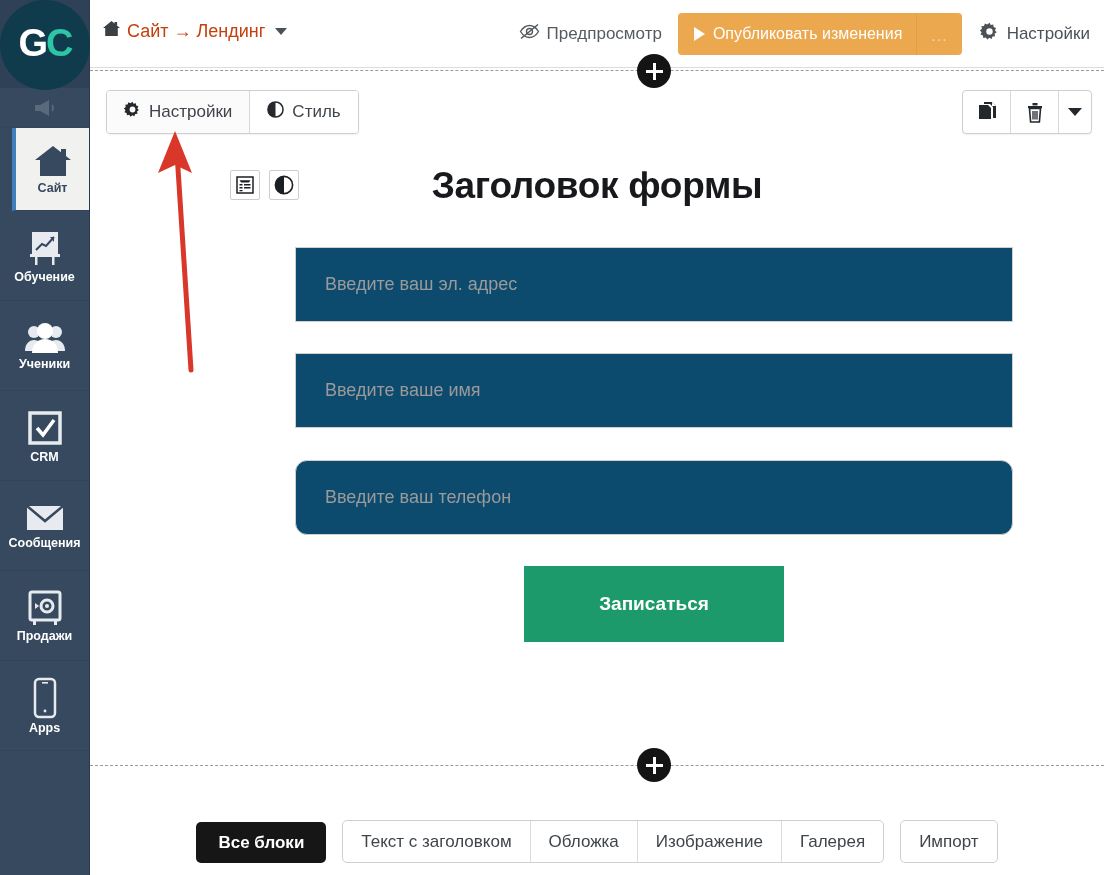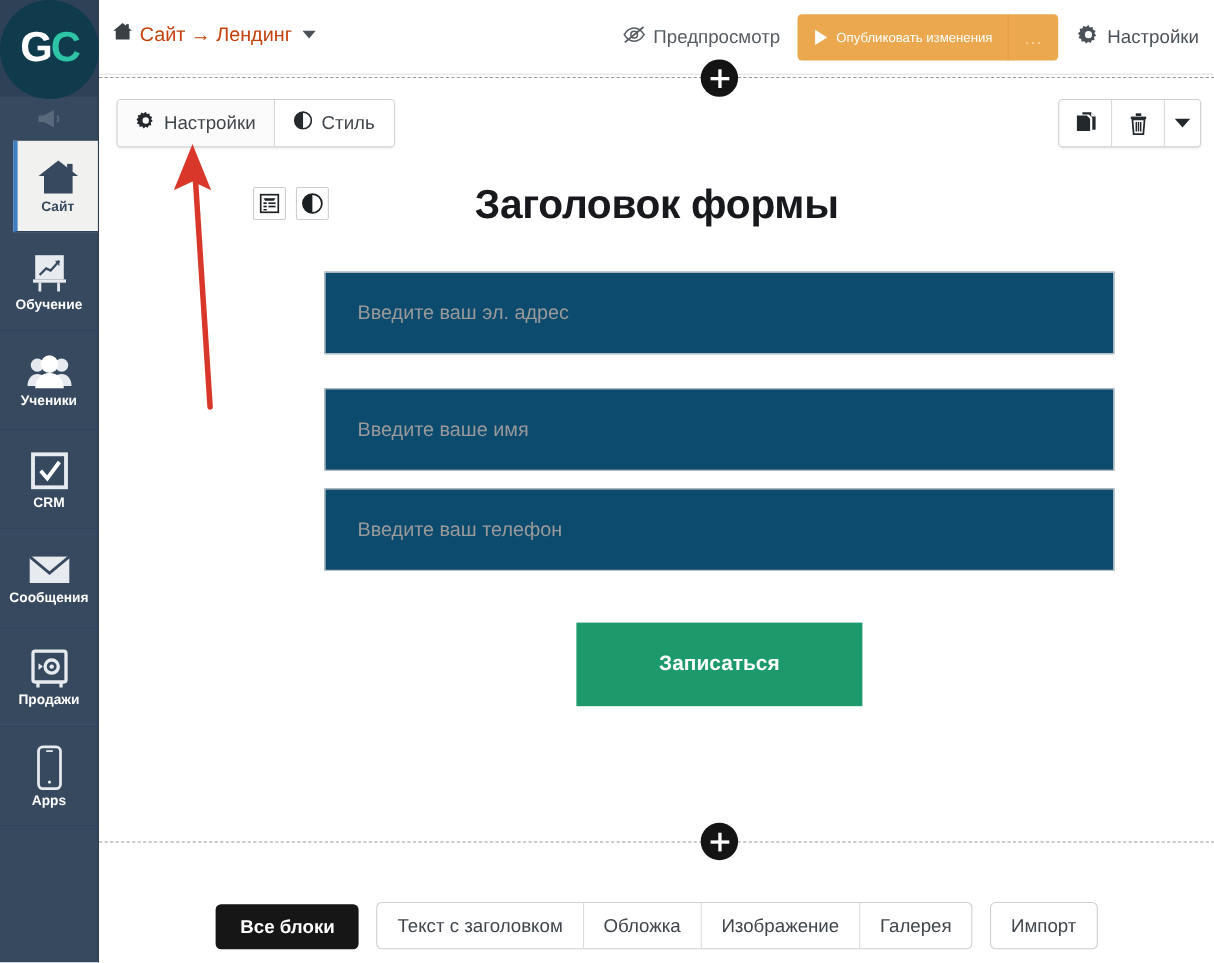"Опубликовать изменения" #publish-main { font-size: 12px -> 16px }
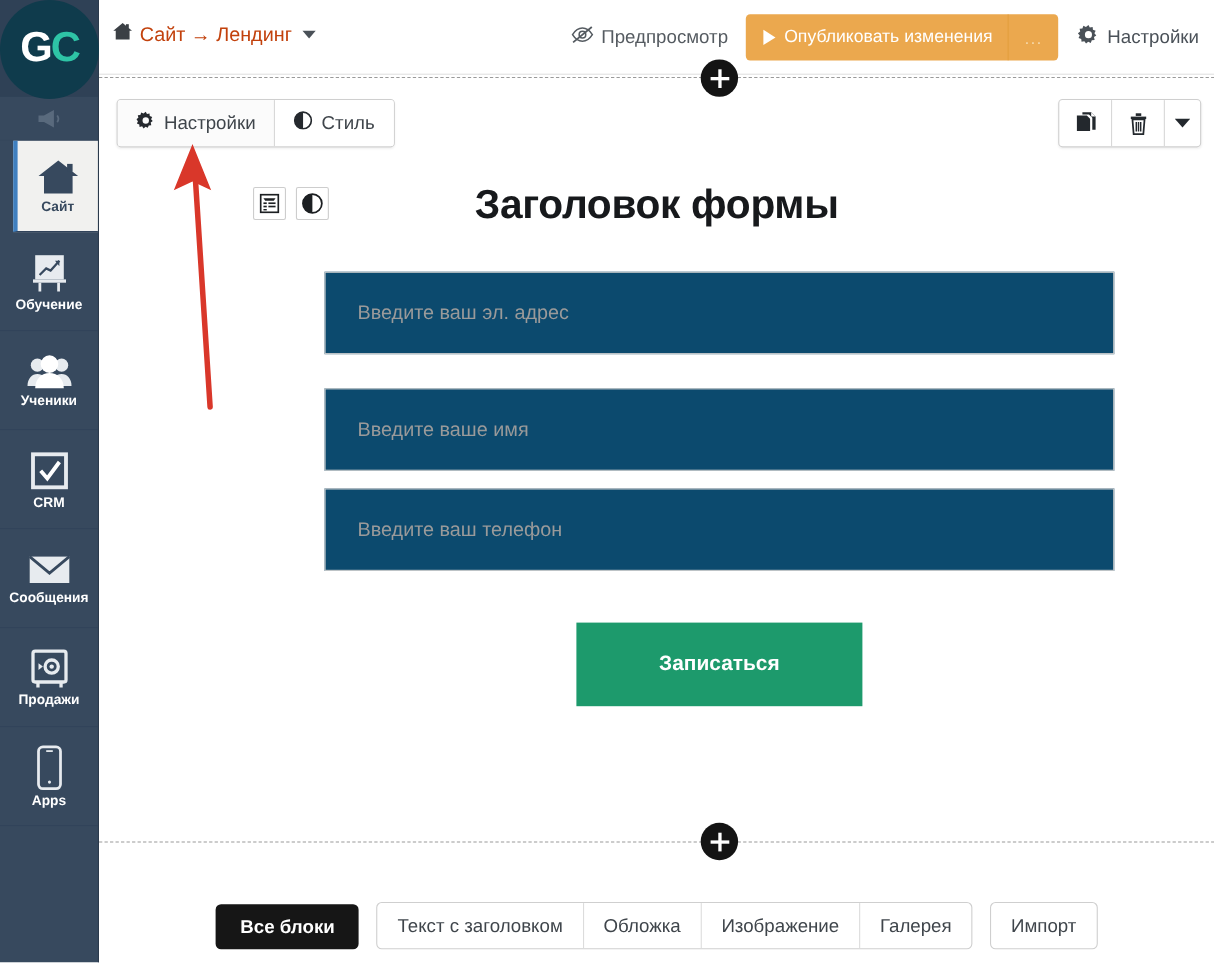"Введите ваш телефон" div.field { border-radius: none -> 12px; top: 376px -> 392px }
